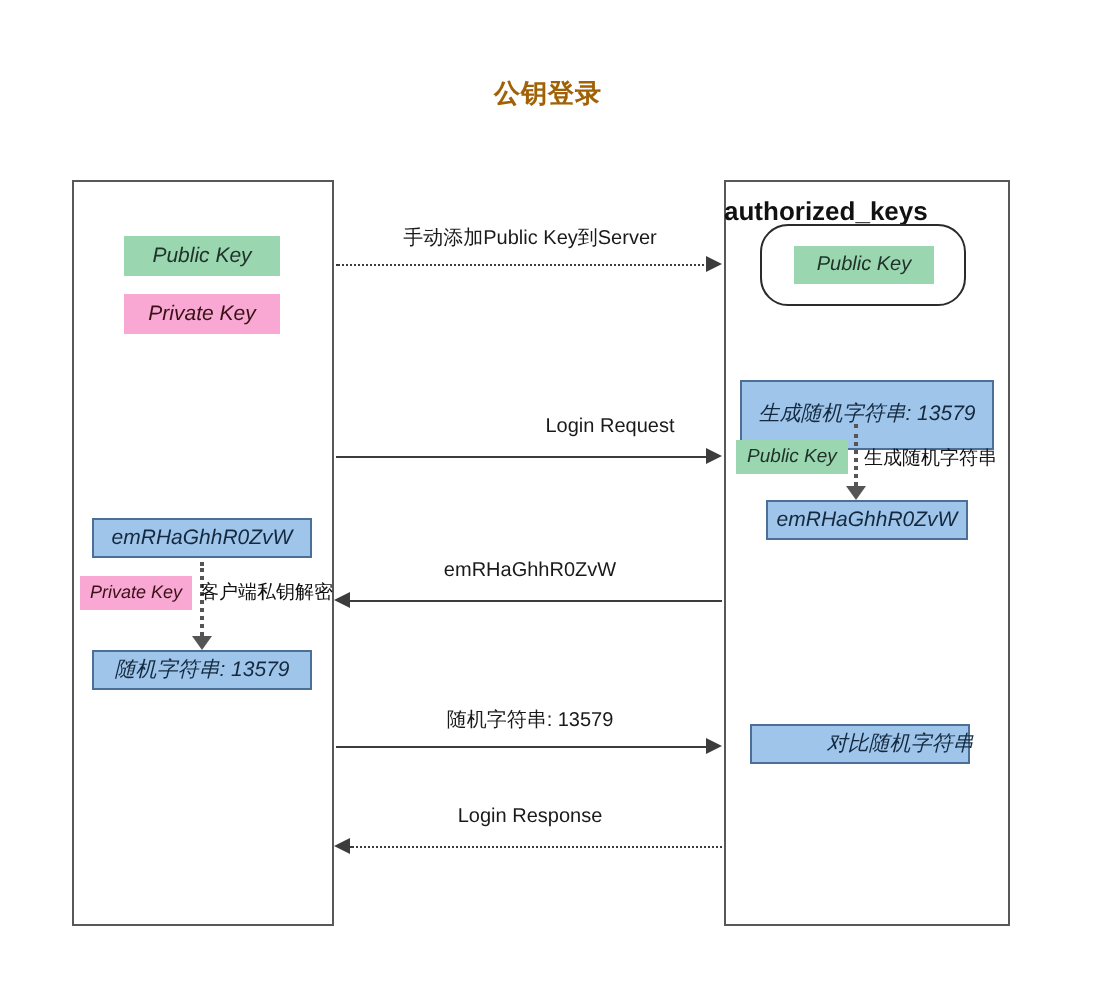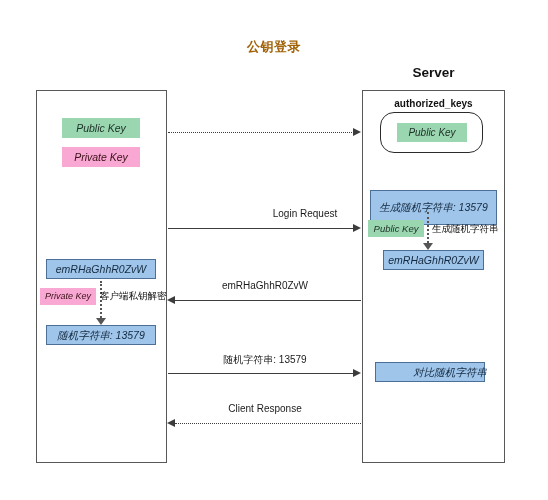"Server" div.abs { html: <div>Server</div> -> none }
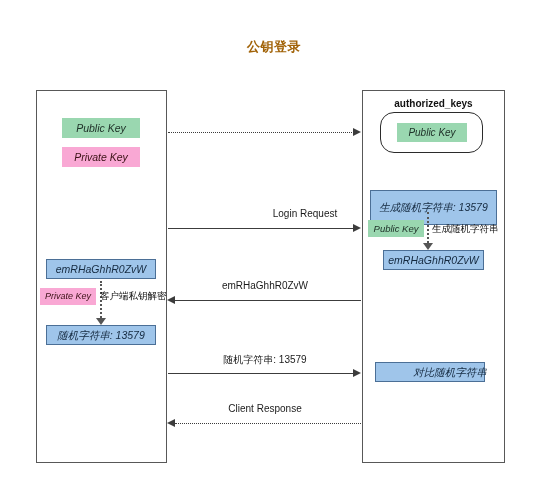"authorized_keys" #authorized-keys-title { font-size: 10px -> 13px; text-align: center -> left }
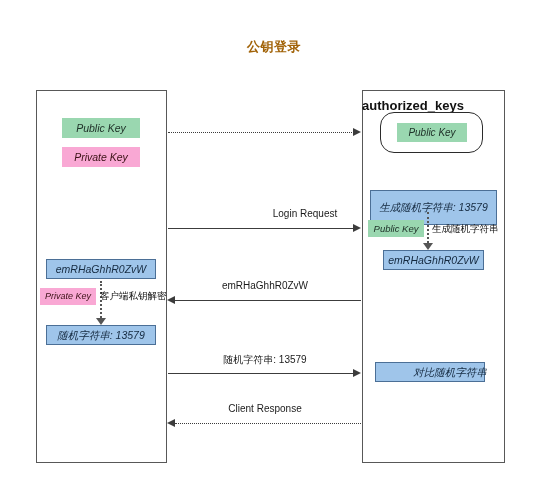"手动添加Public Key到Server" div.abs { html: none -> <div>手动添加Public Key到Server</div> }
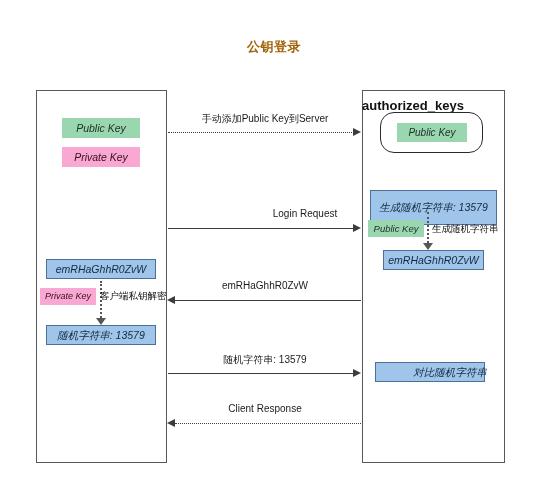"Client Response" div.abs { text: Client -> Login }
